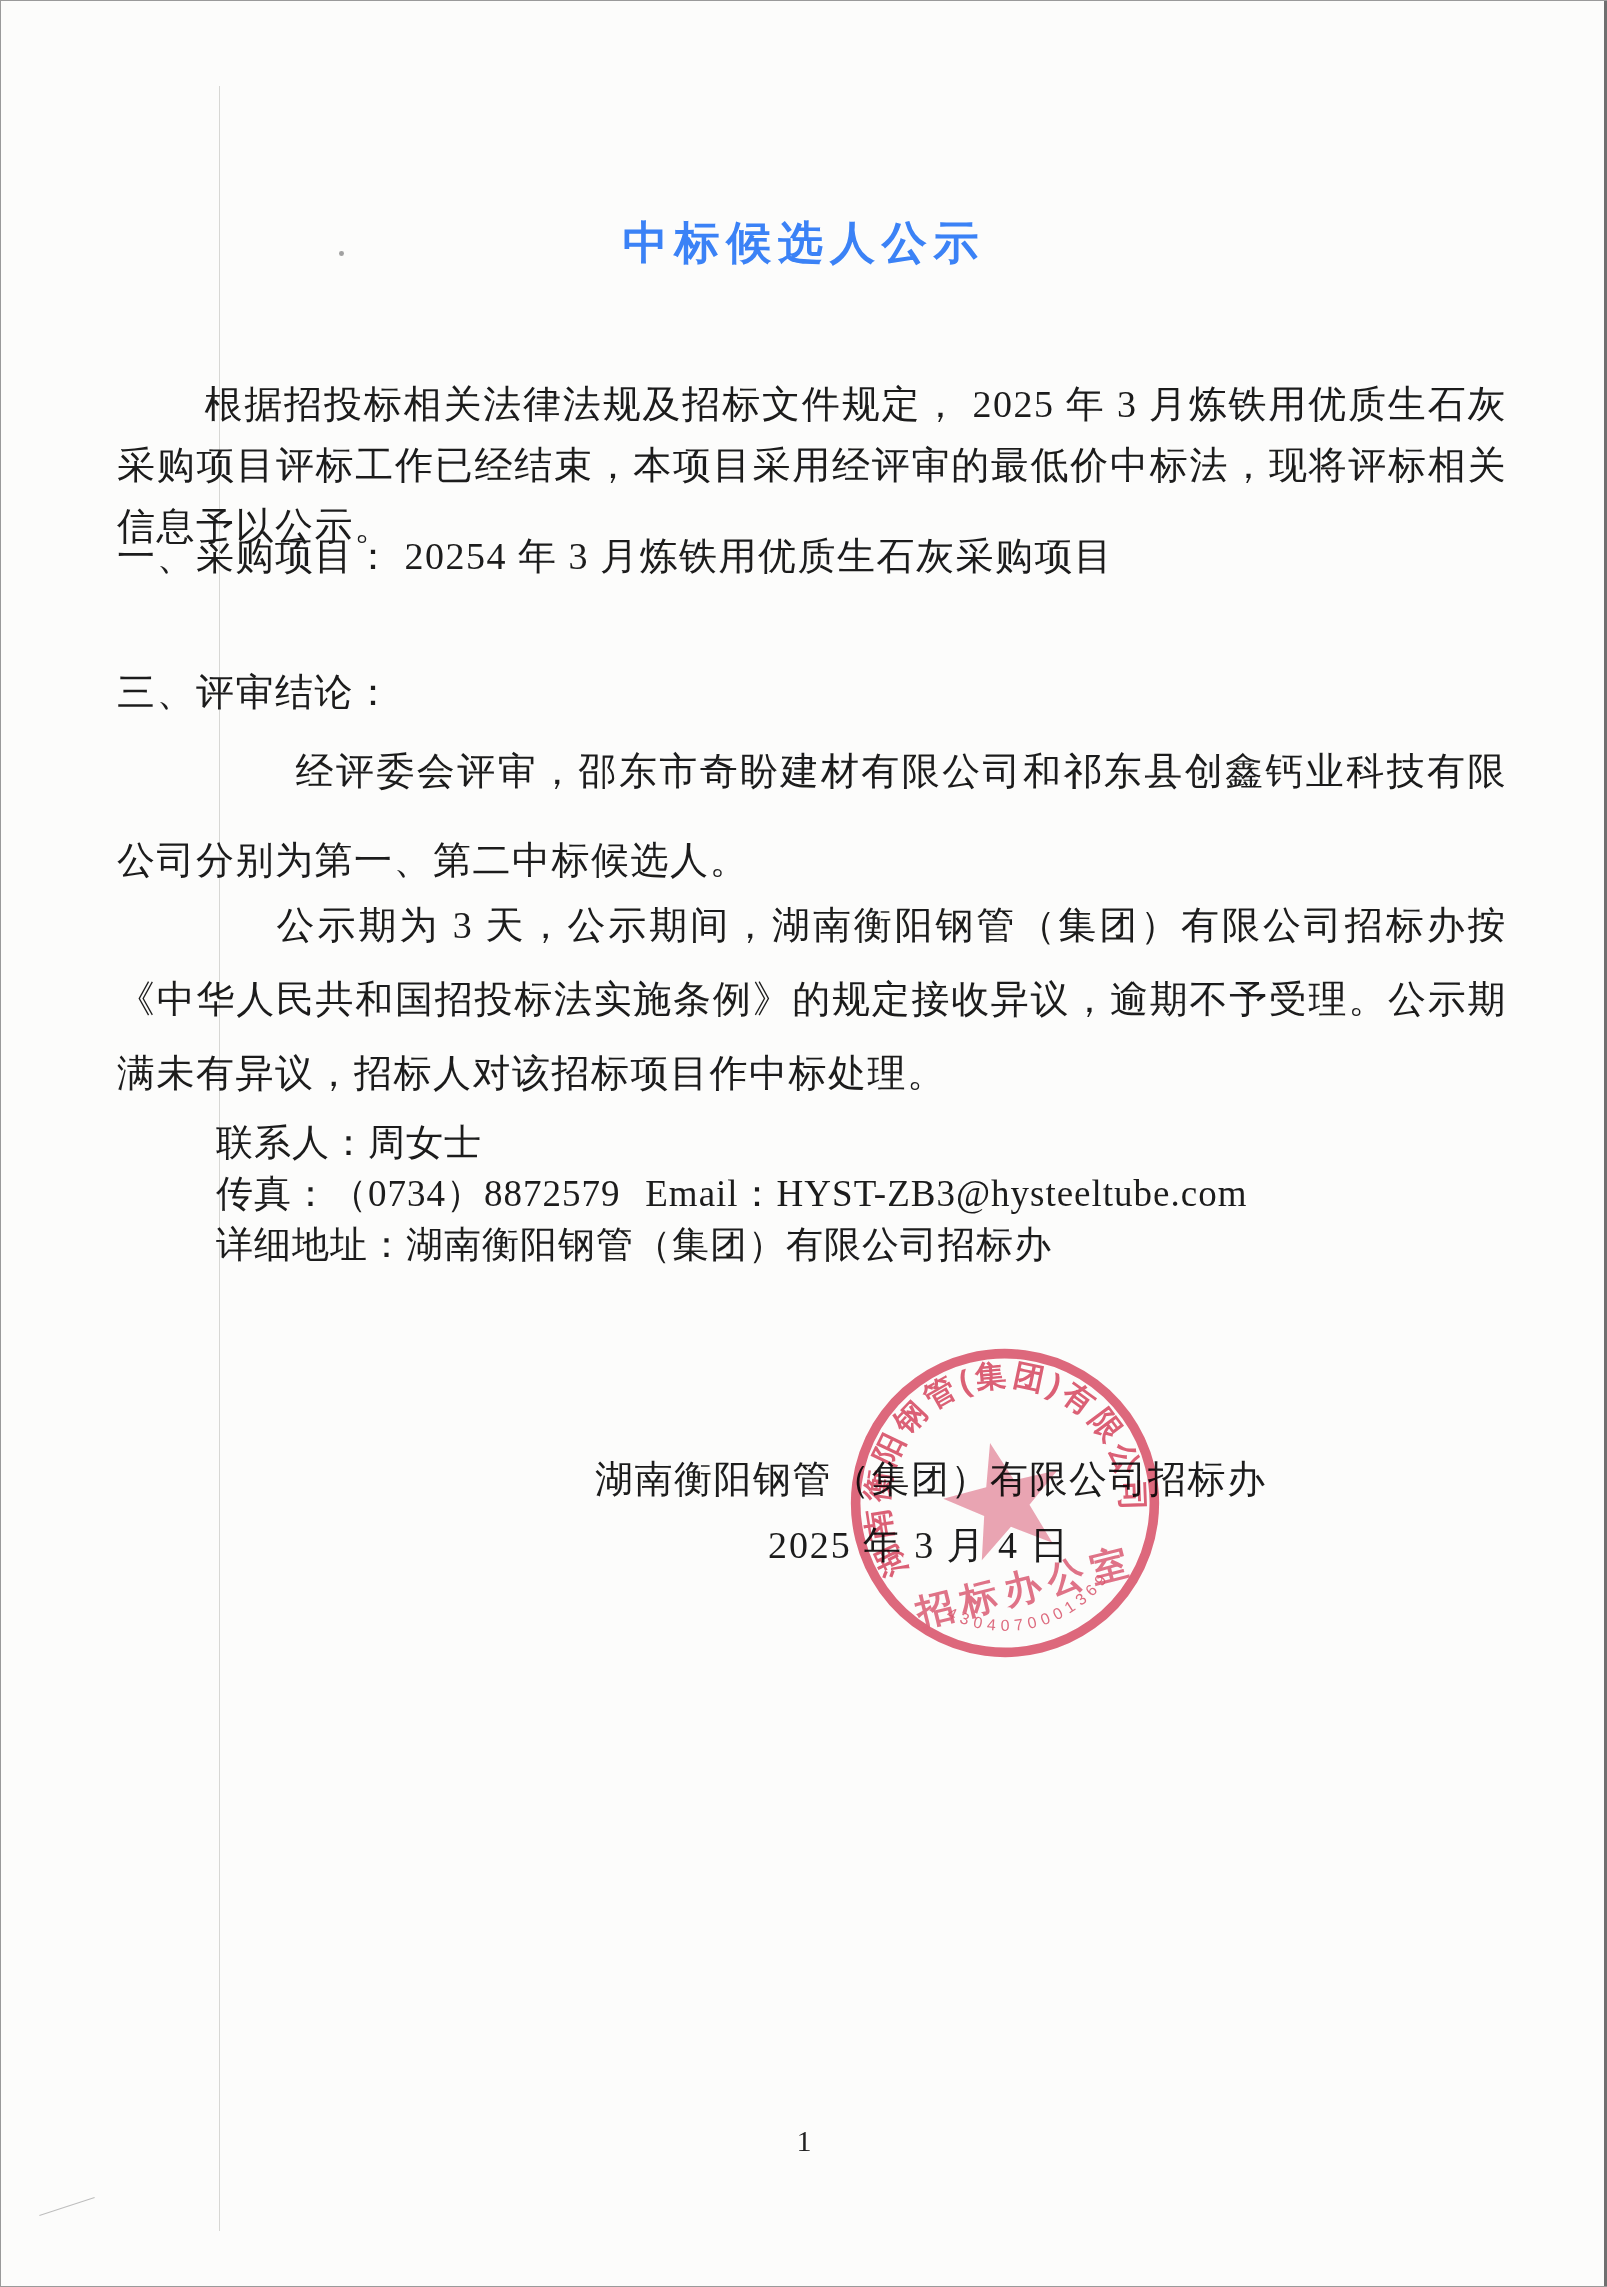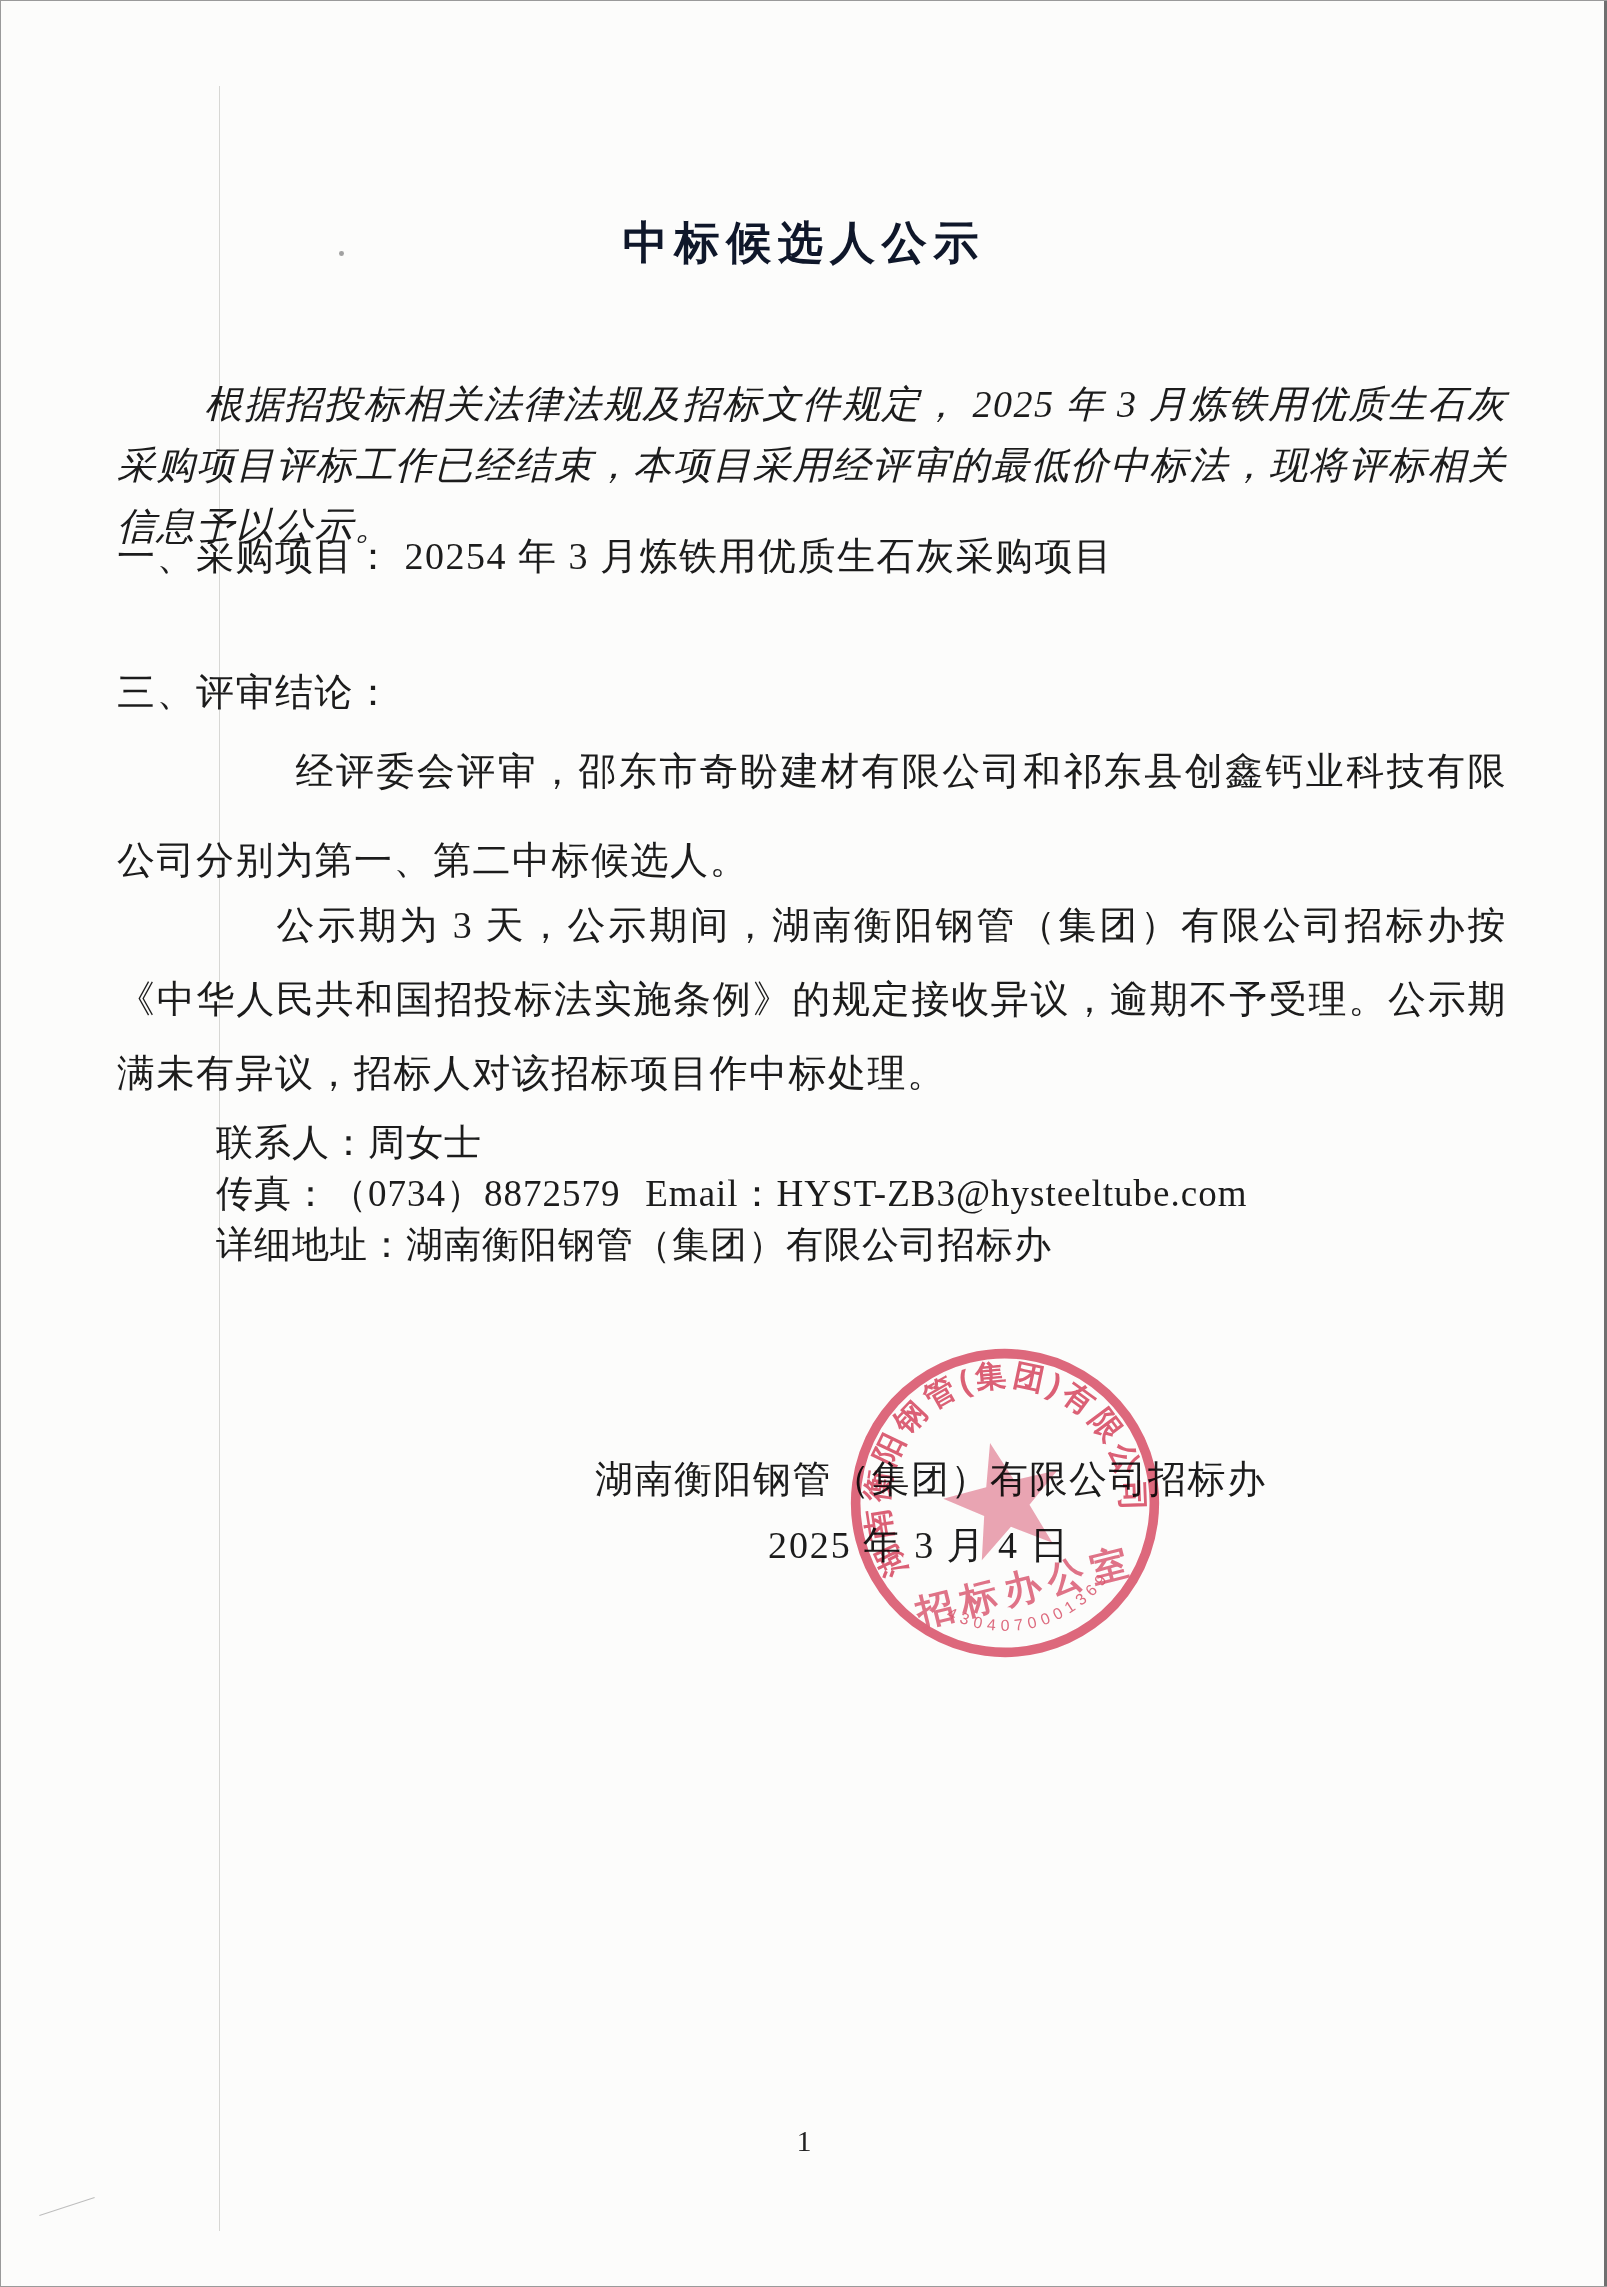"中标候选人公示" .doc-title { color: #0f172a -> #3b82f6 }
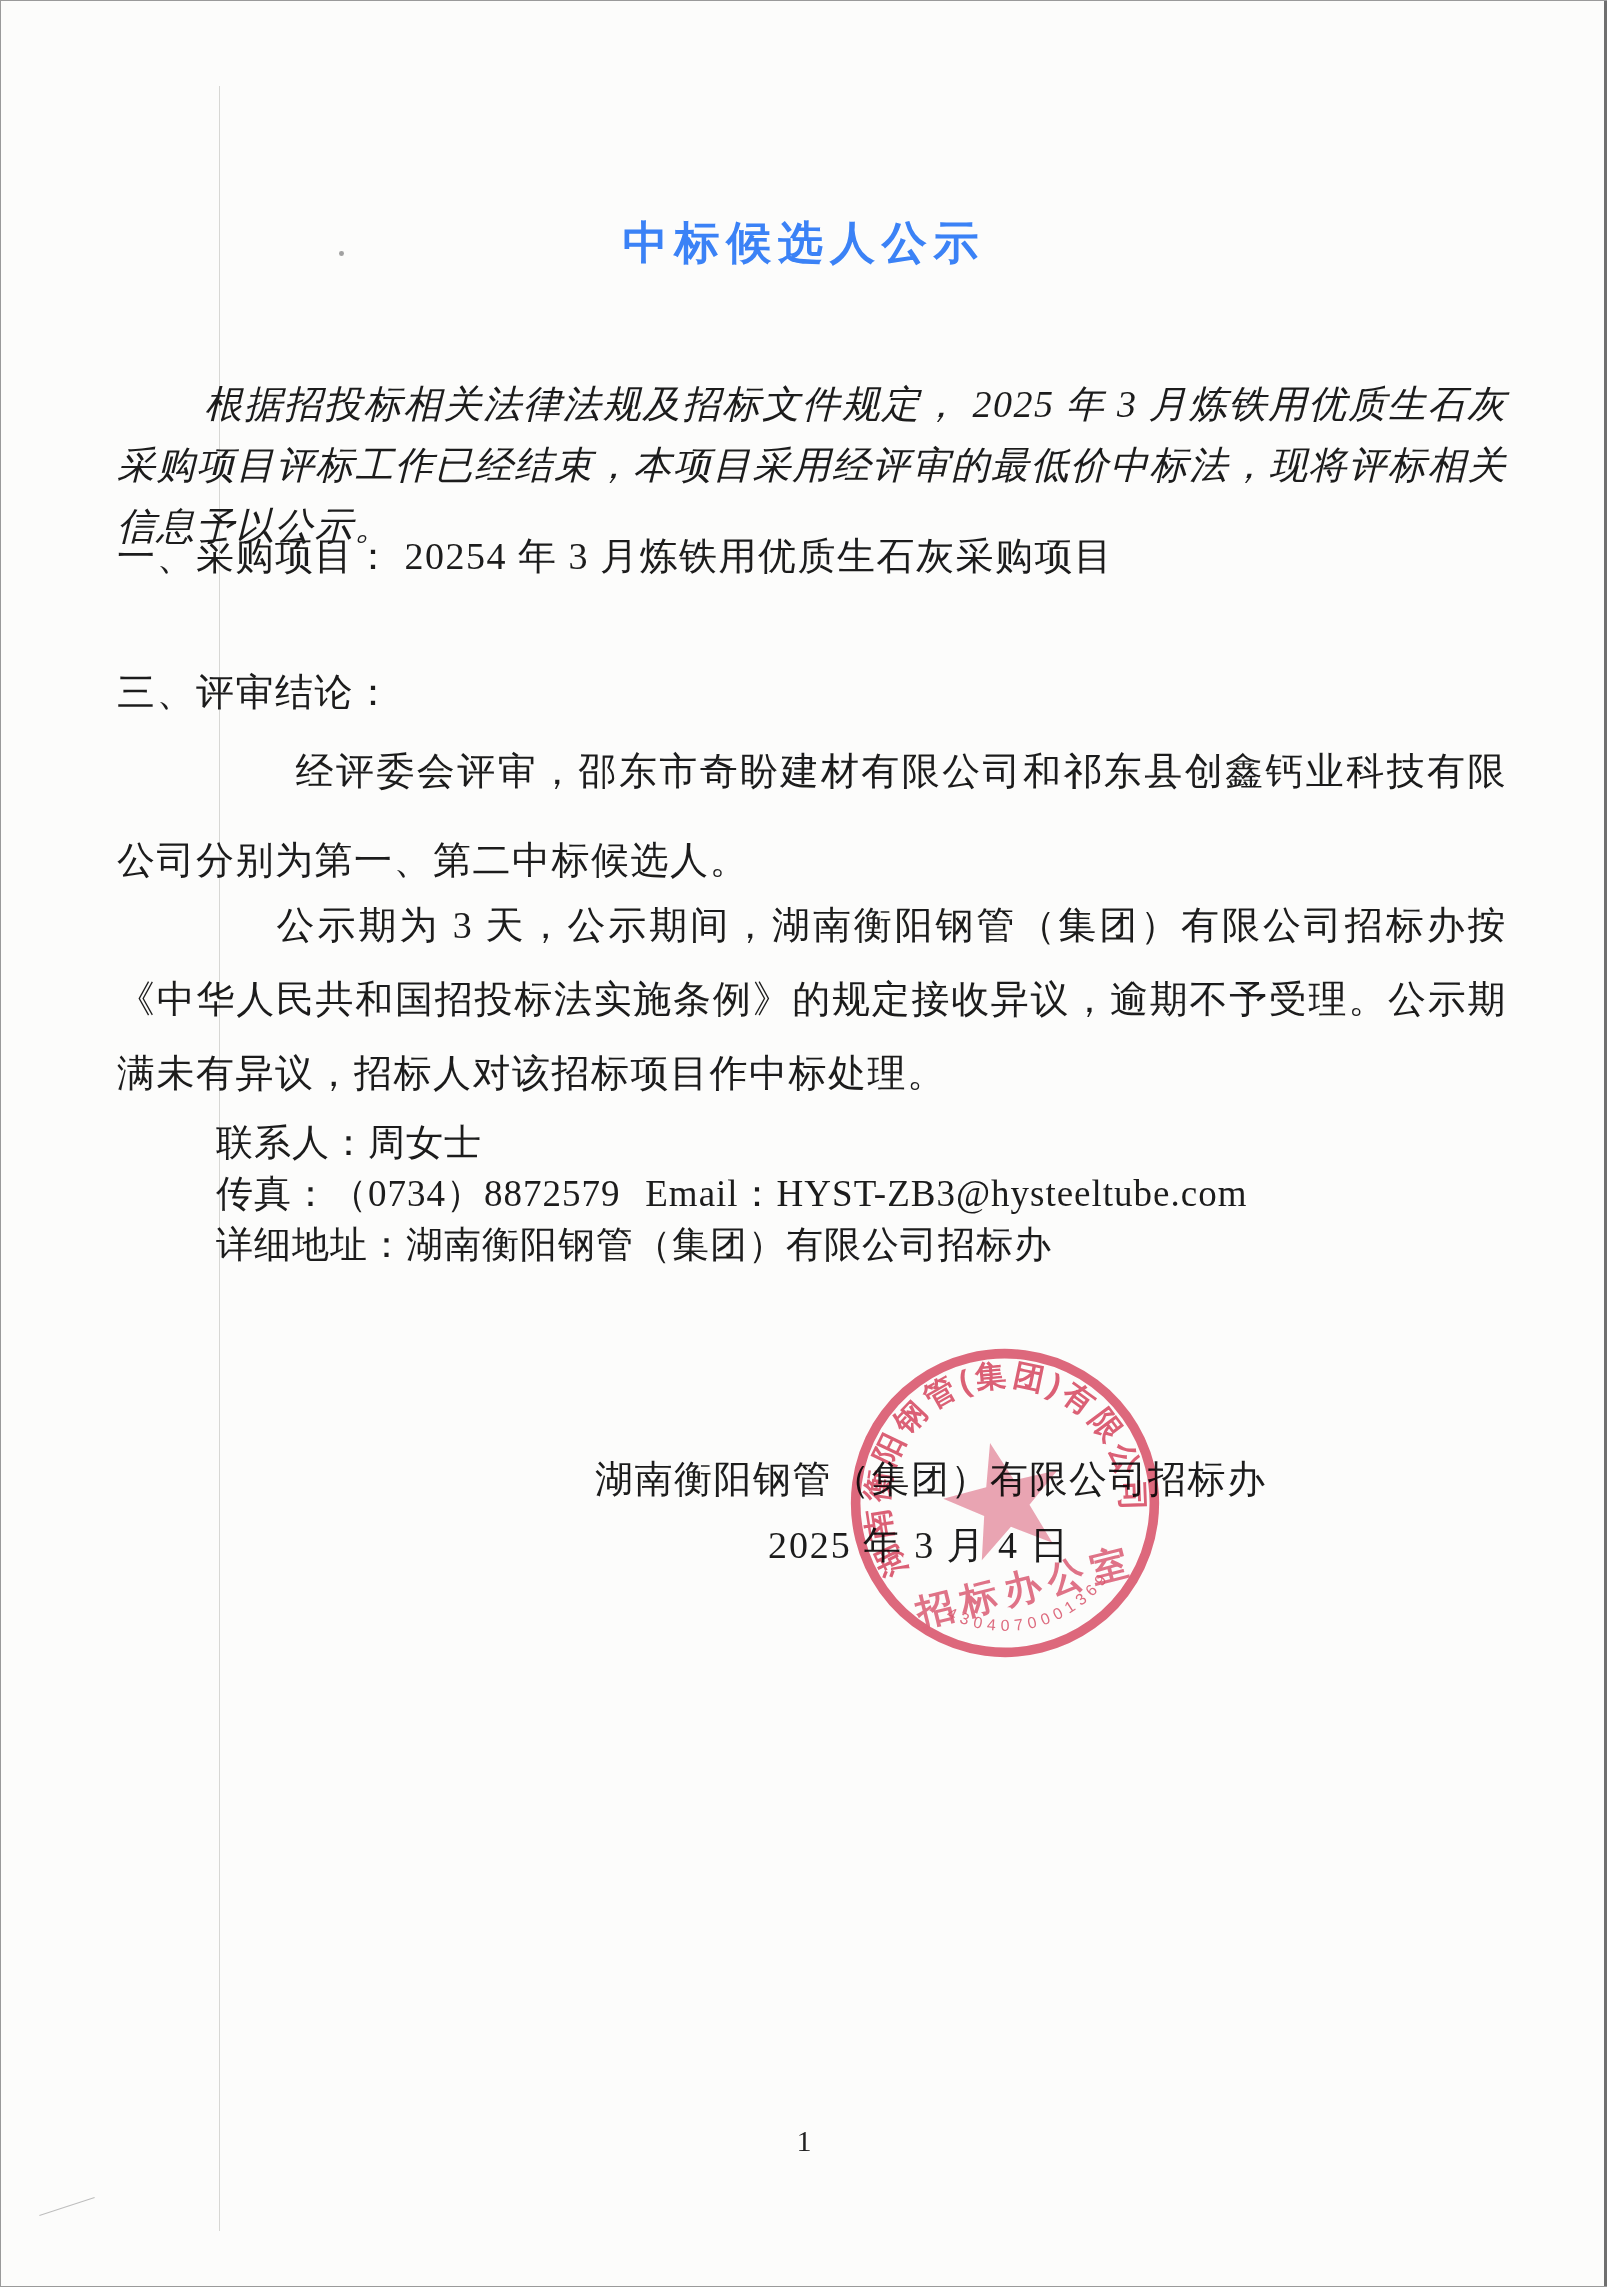"根据招投标相关法律法规及招标文件规定， 2025 年 3" .intro { font-style: italic -> none }
